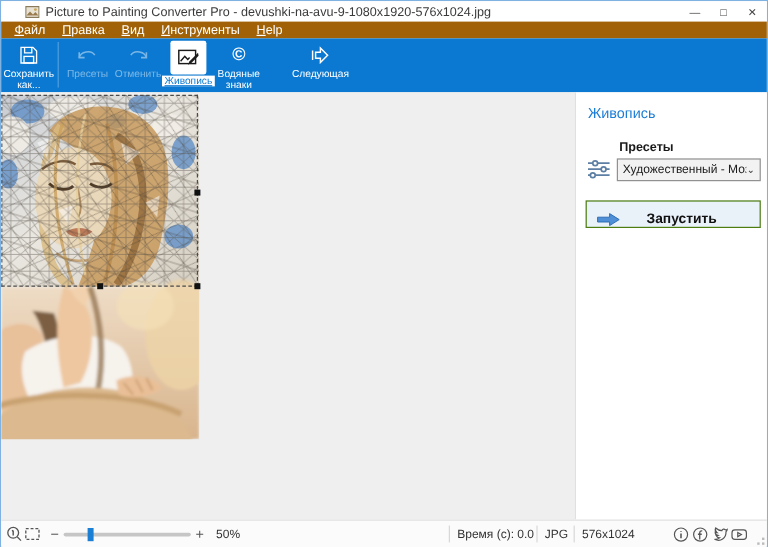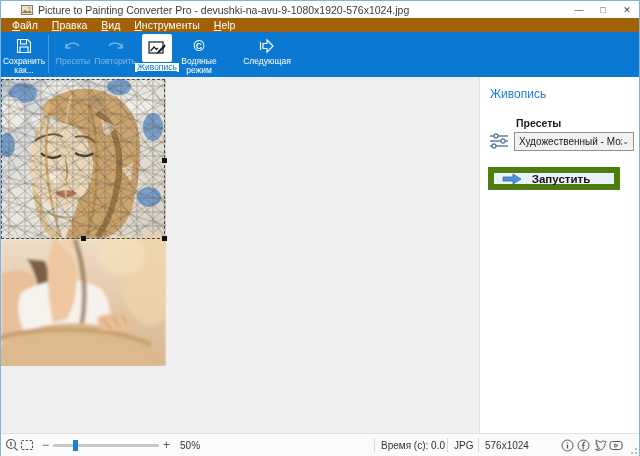"Повторить" span.tlabel { text: Повторить -> Отменить }
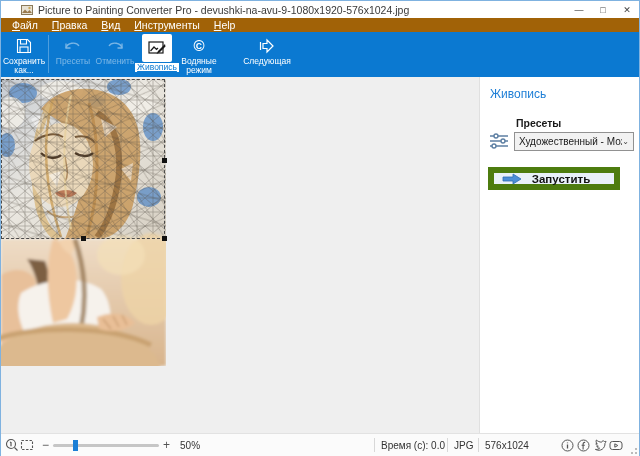"Водяные режим" span.tlabel { text: режим -> знаки }
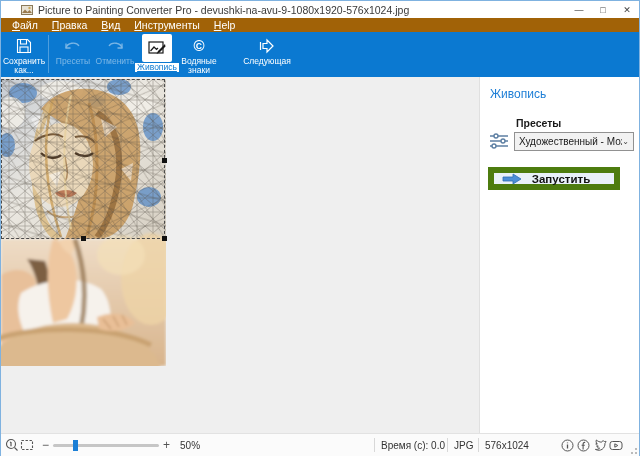"Запустить" .run-button { align-items: flex-start -> flex-end; border: 6px solid #4d7c0f -> 1px solid #4d7c0f; width: 132px -> 146px }
